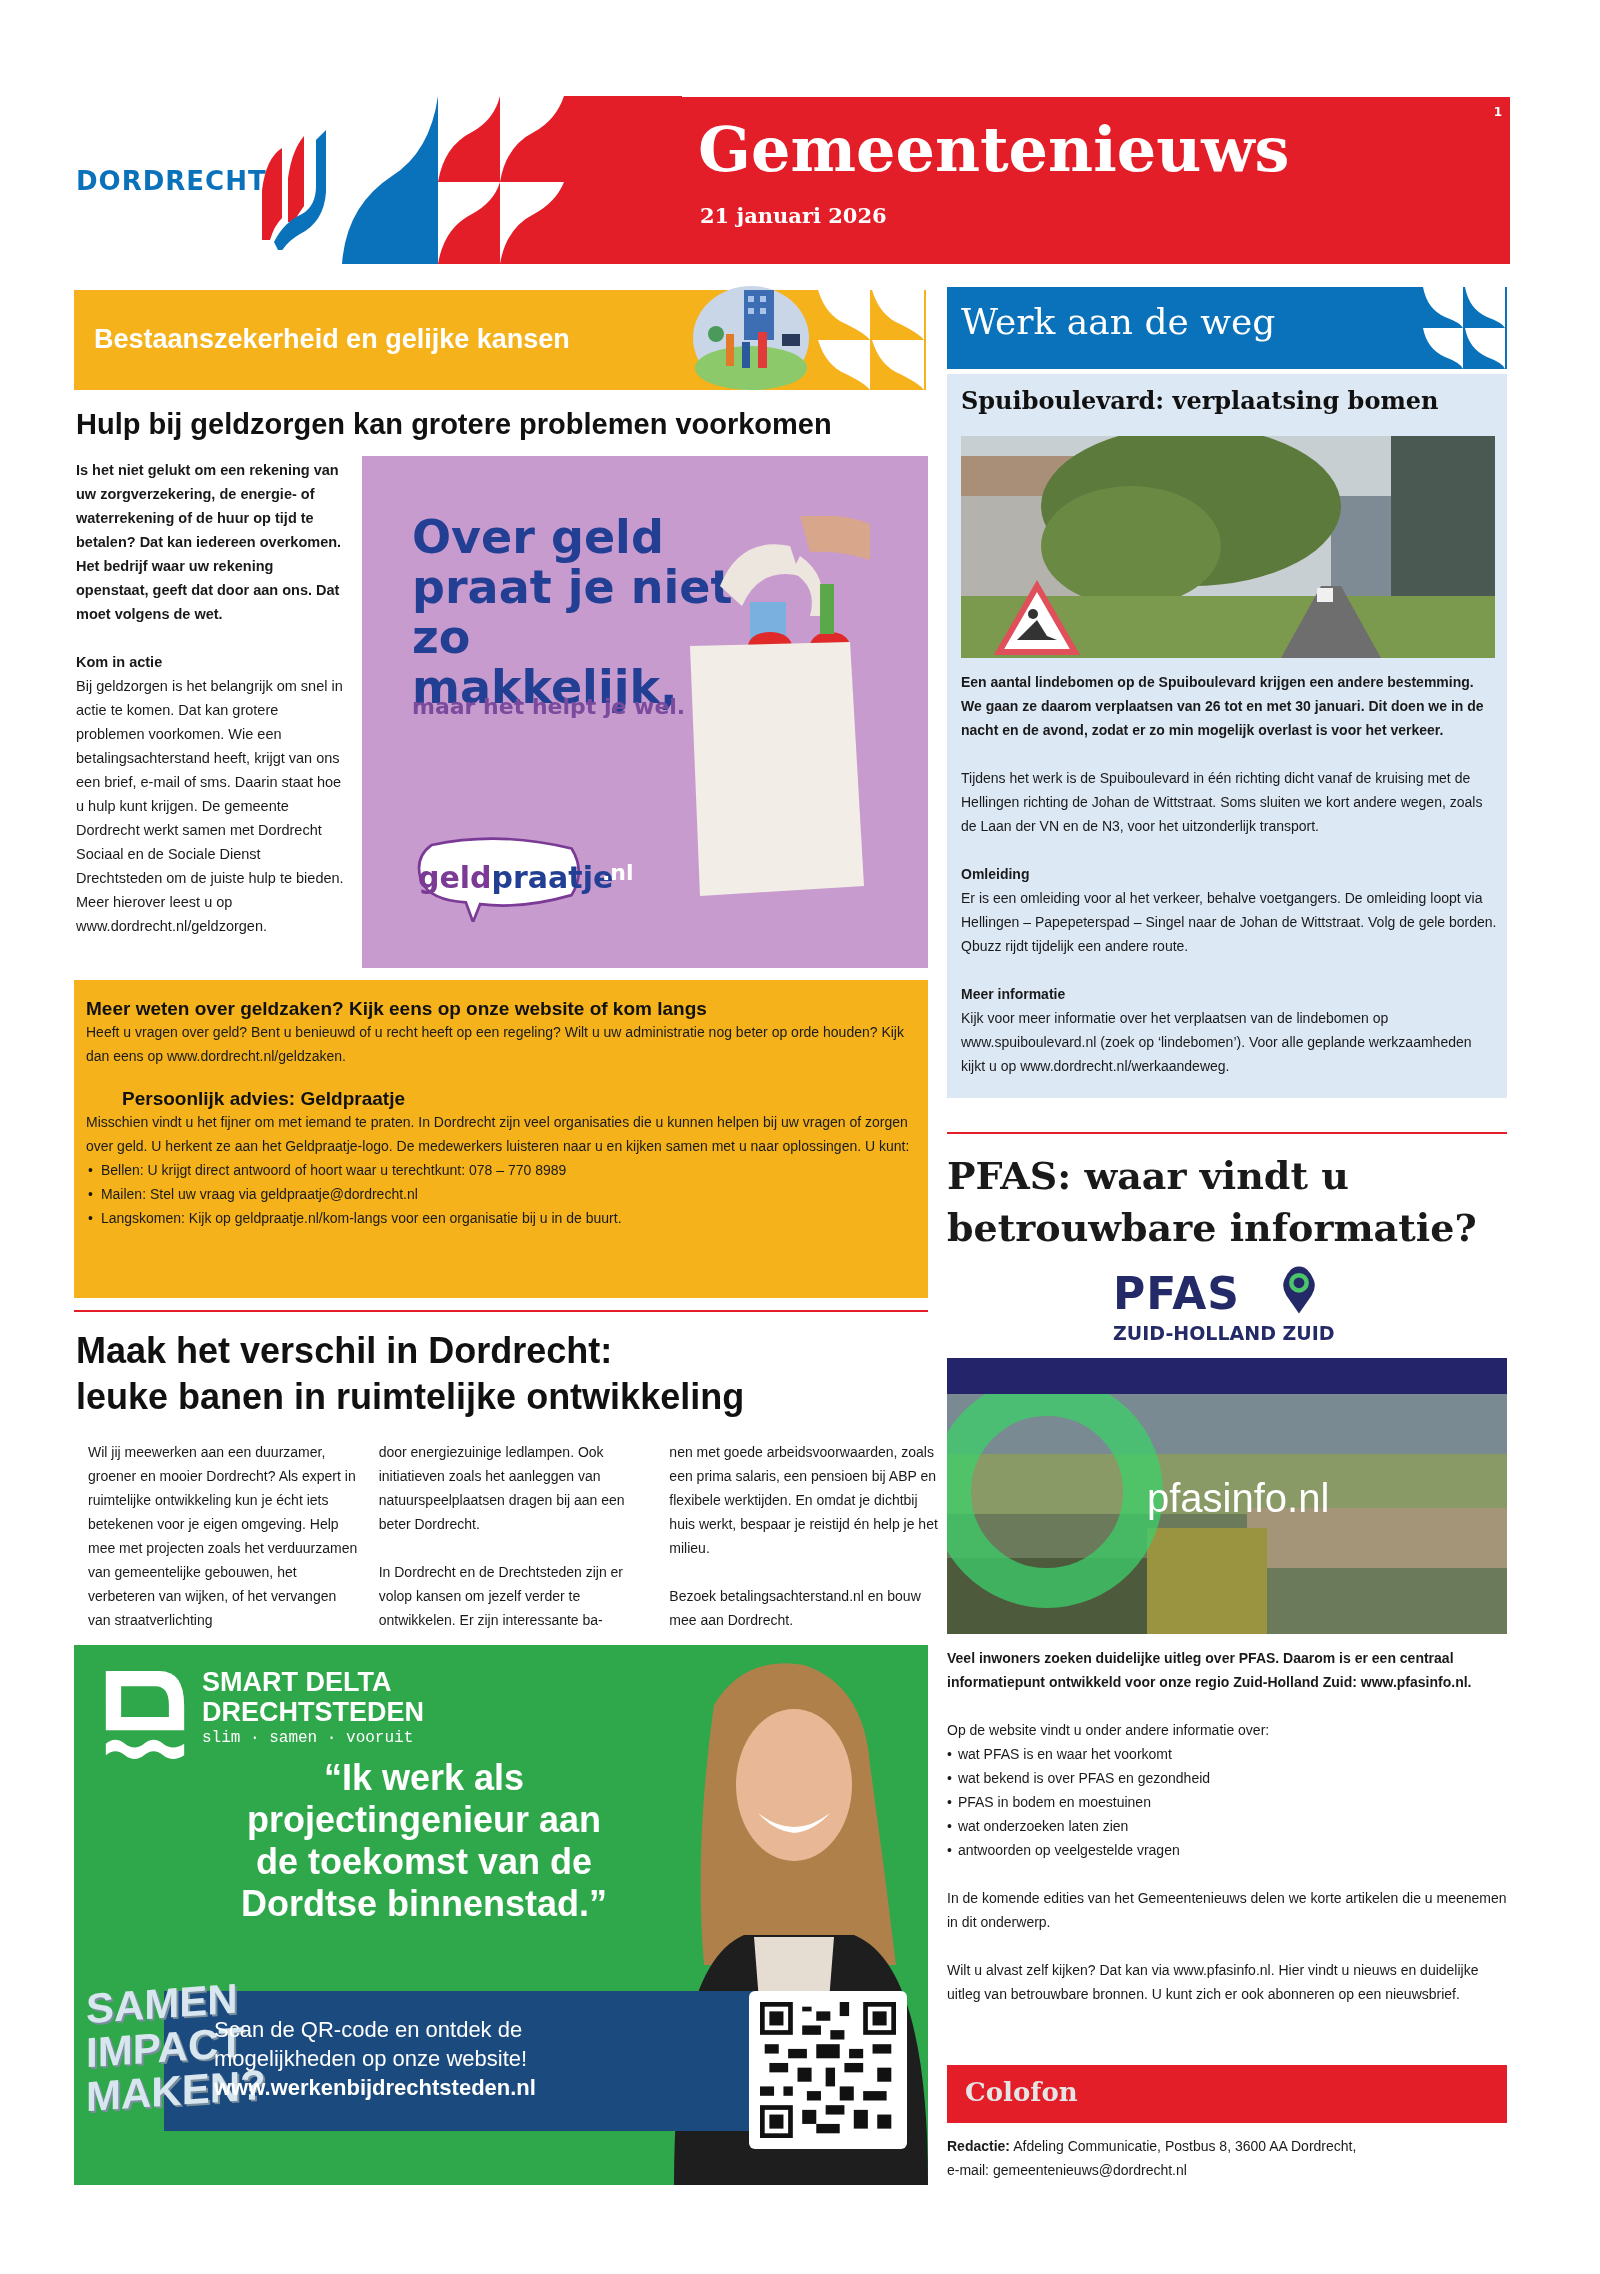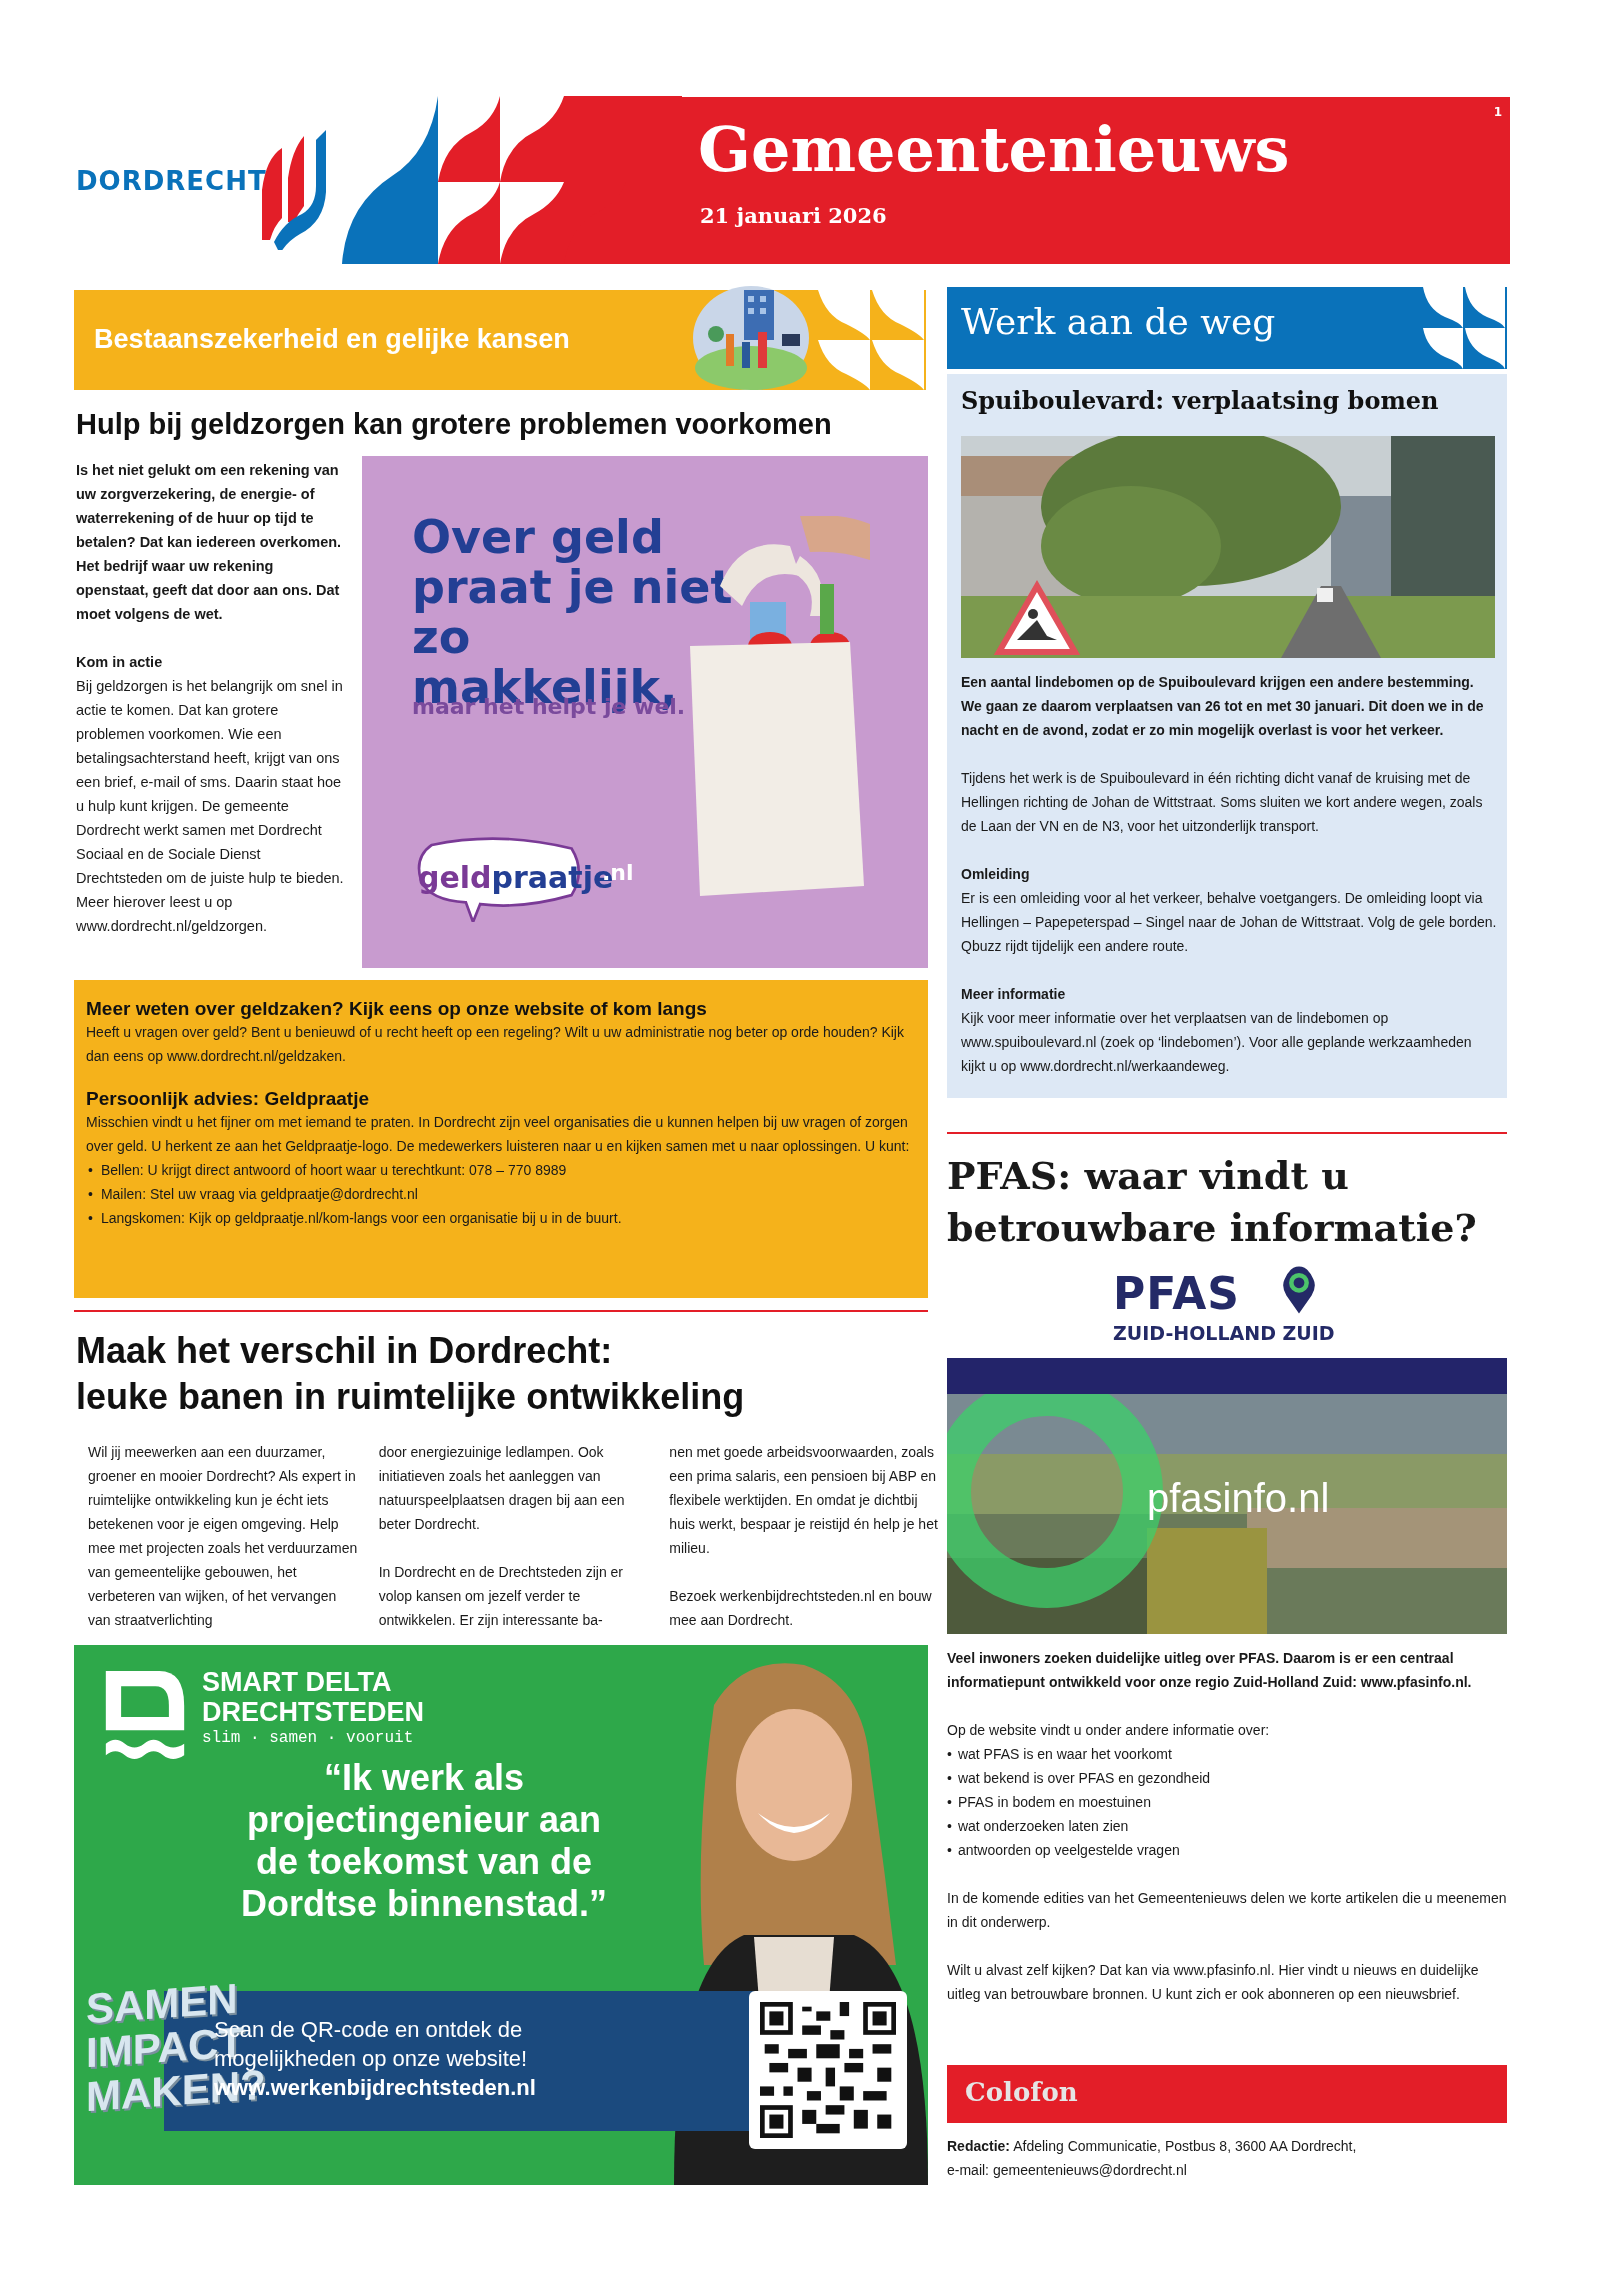"Persoonlijk advies: Geldpraatje" h3 { margin-left: none -> 36px }
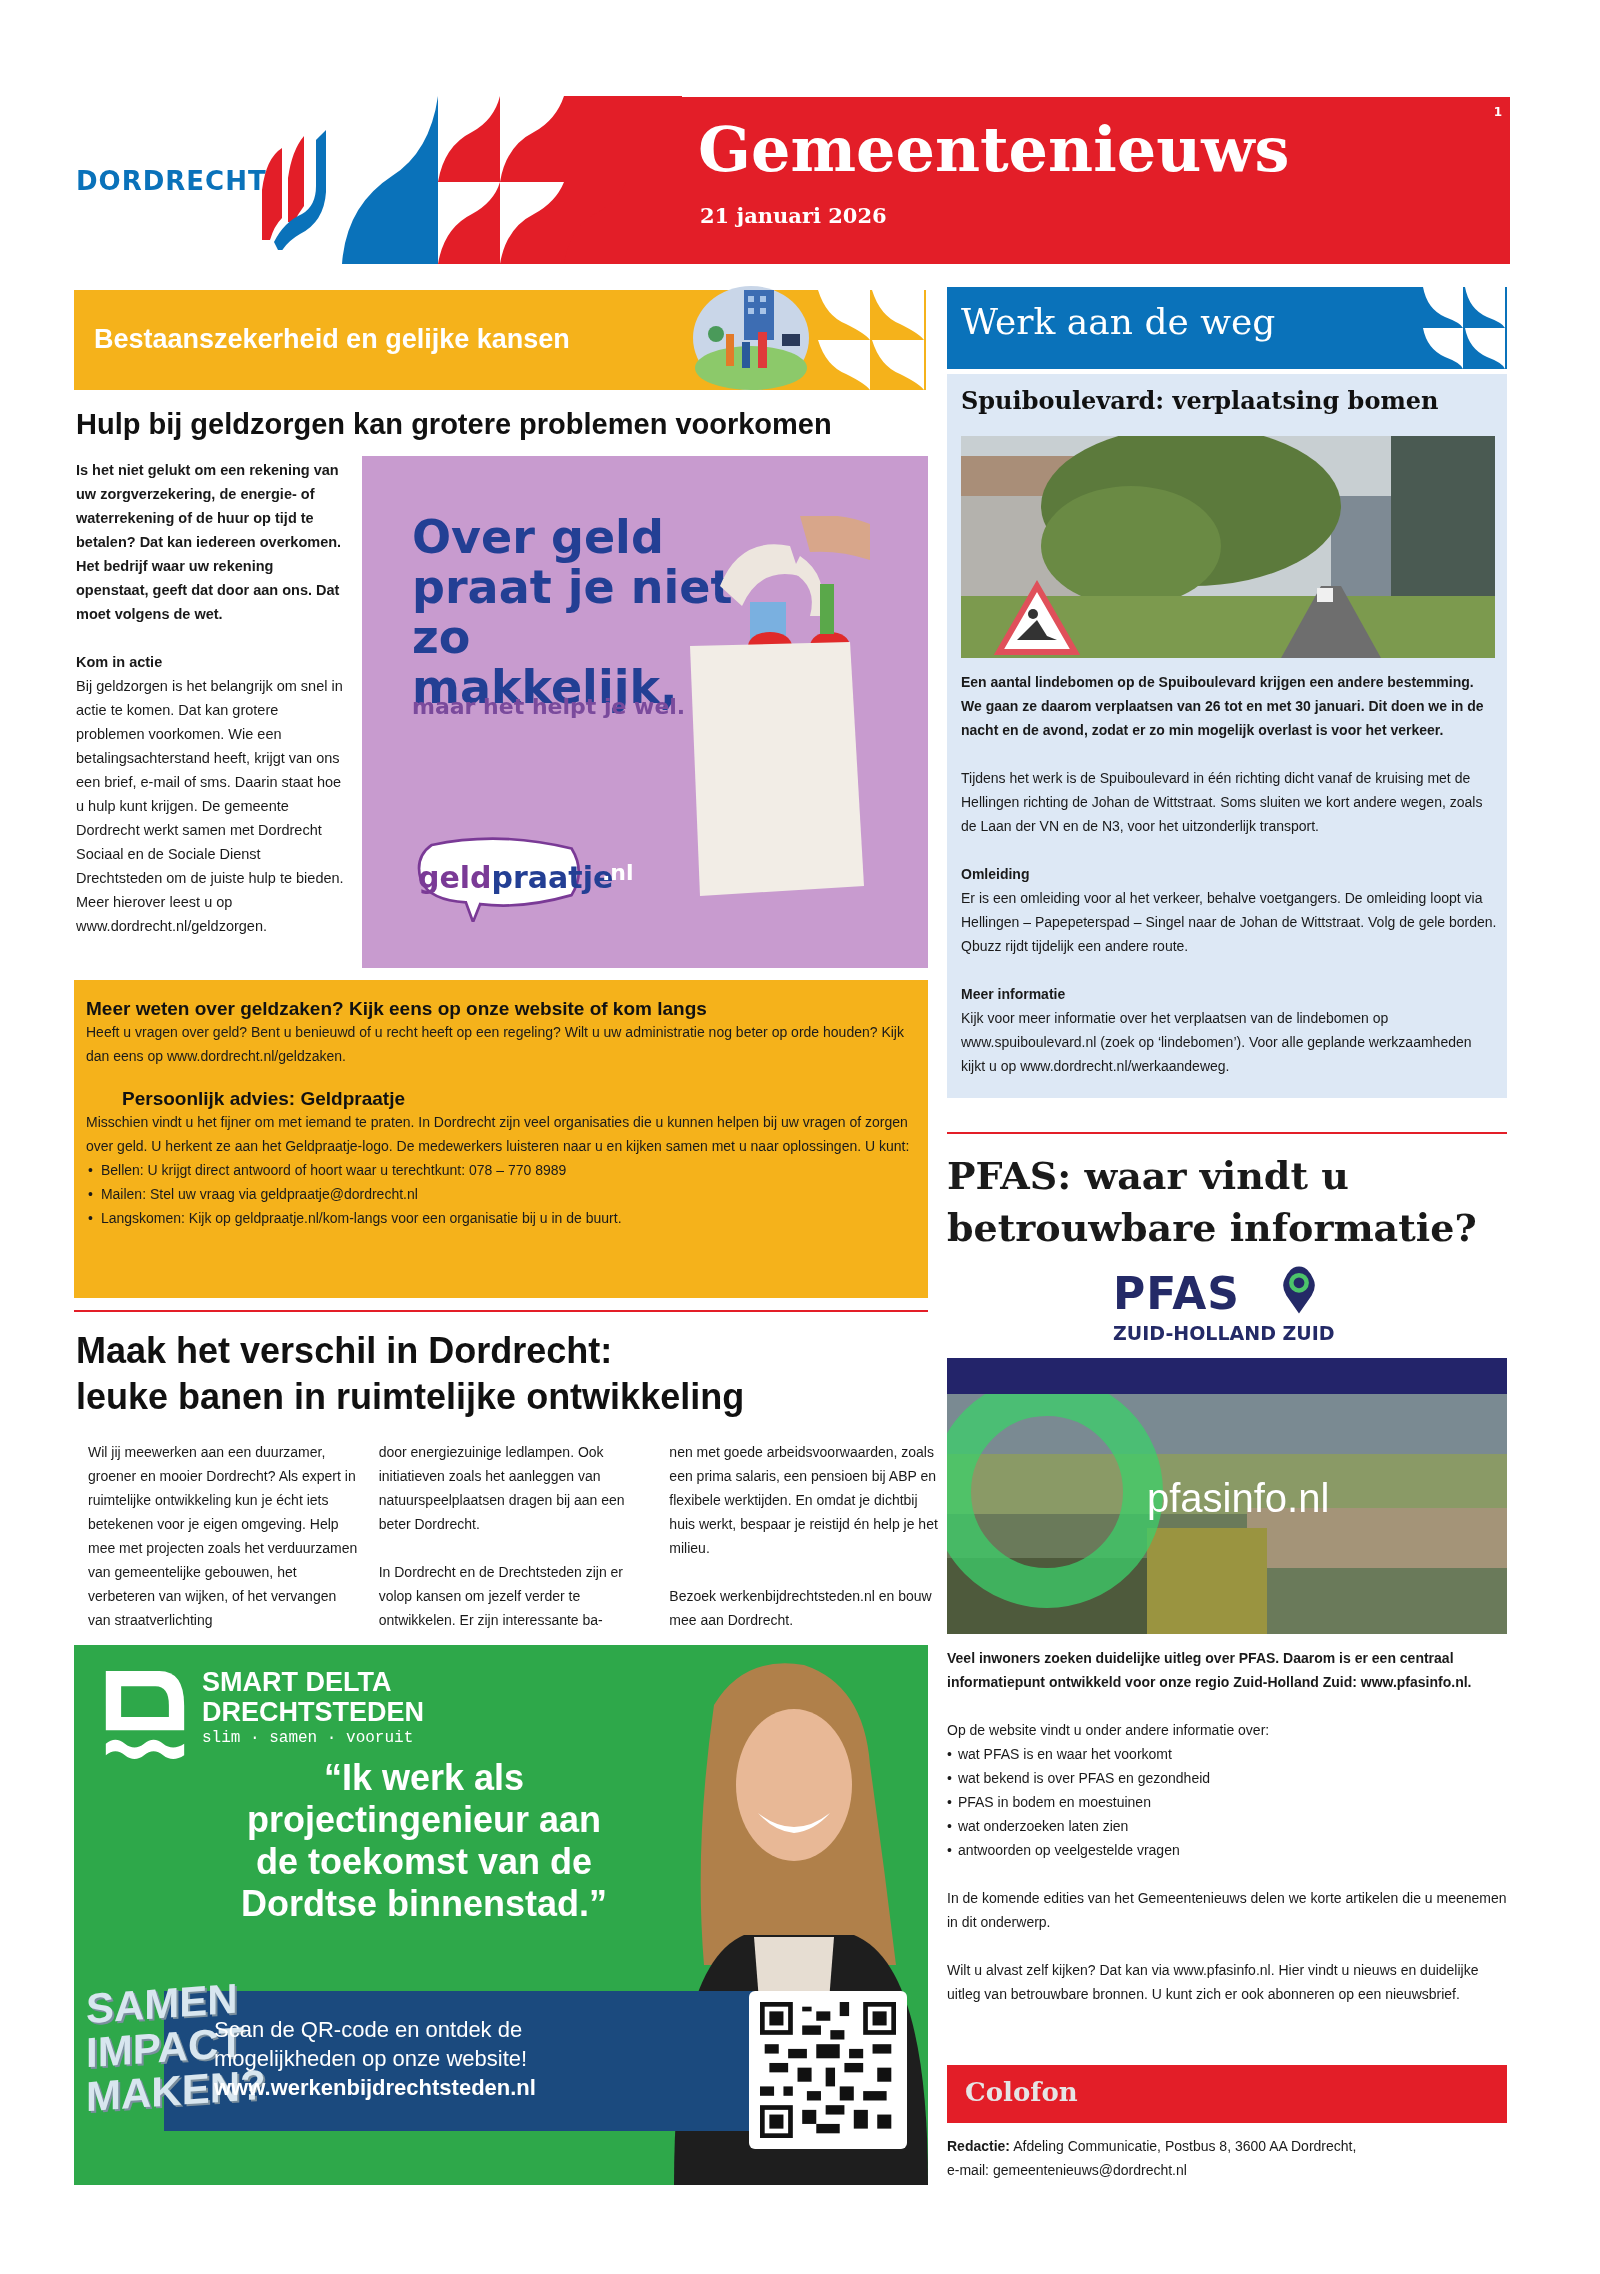"Bezoek werkenbijdrechtsteden.nl en bouw" p { text: werkenbijdrechtsteden.nl -> betalingsachterstand.nl }
